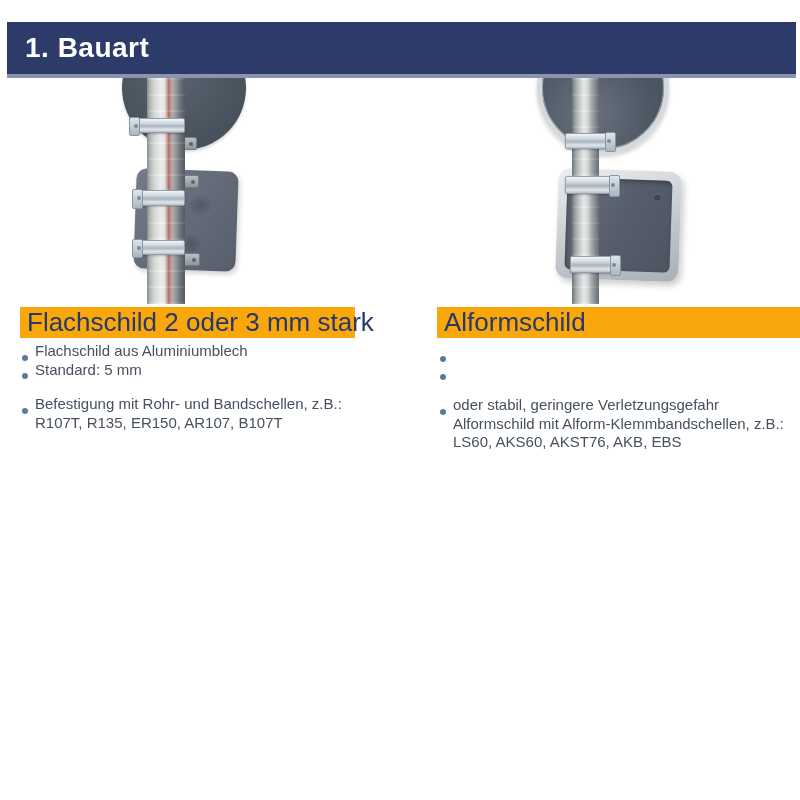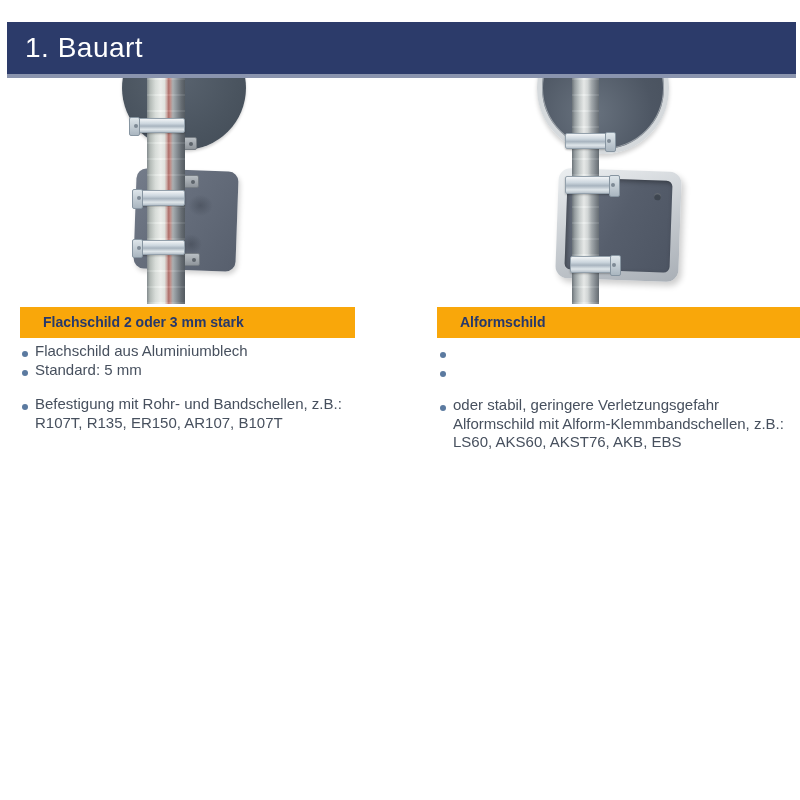"1. Bauart" .header-bar .title { font-weight: normal -> bold }
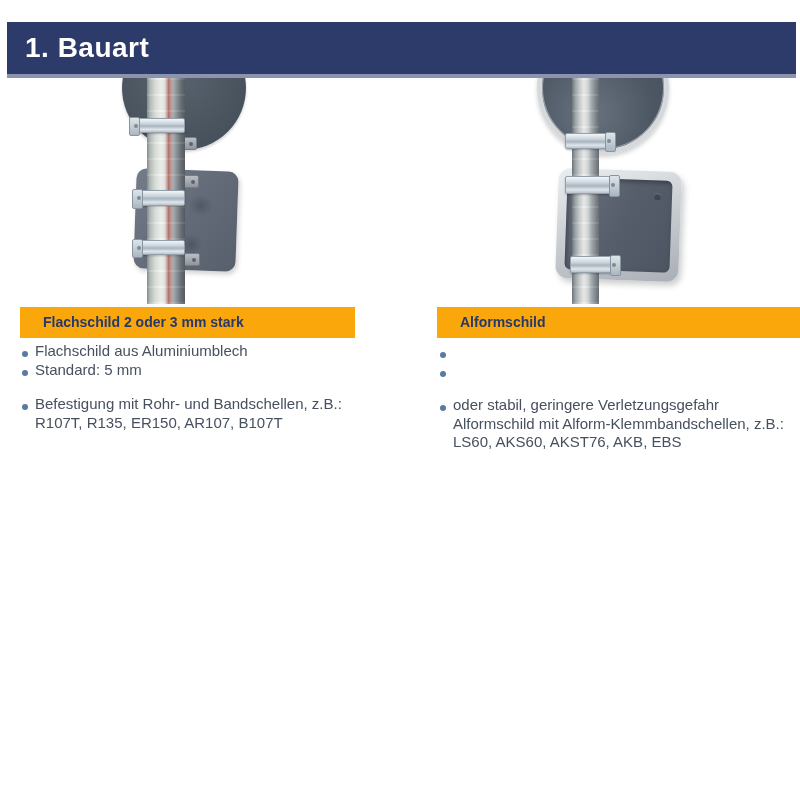"Flachschild 2 oder 3 mm" .section-heading { font-size: 14px -> 26px; font-weight: bold -> normal; padding-left: 23px -> 7px }
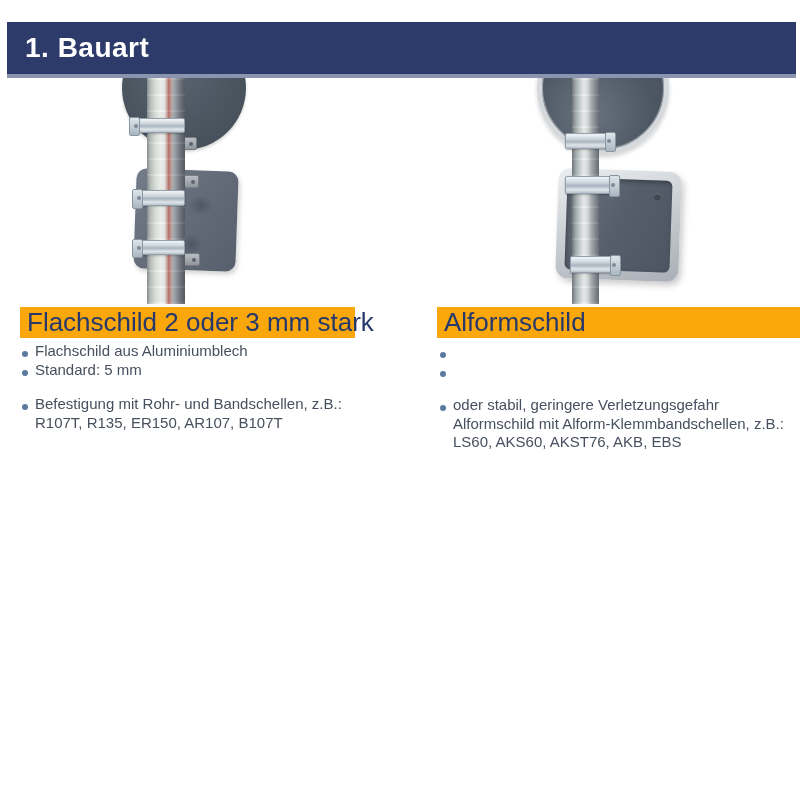"Flachschild aus Aluminiumblech" .line { align-items: center -> flex-end }
